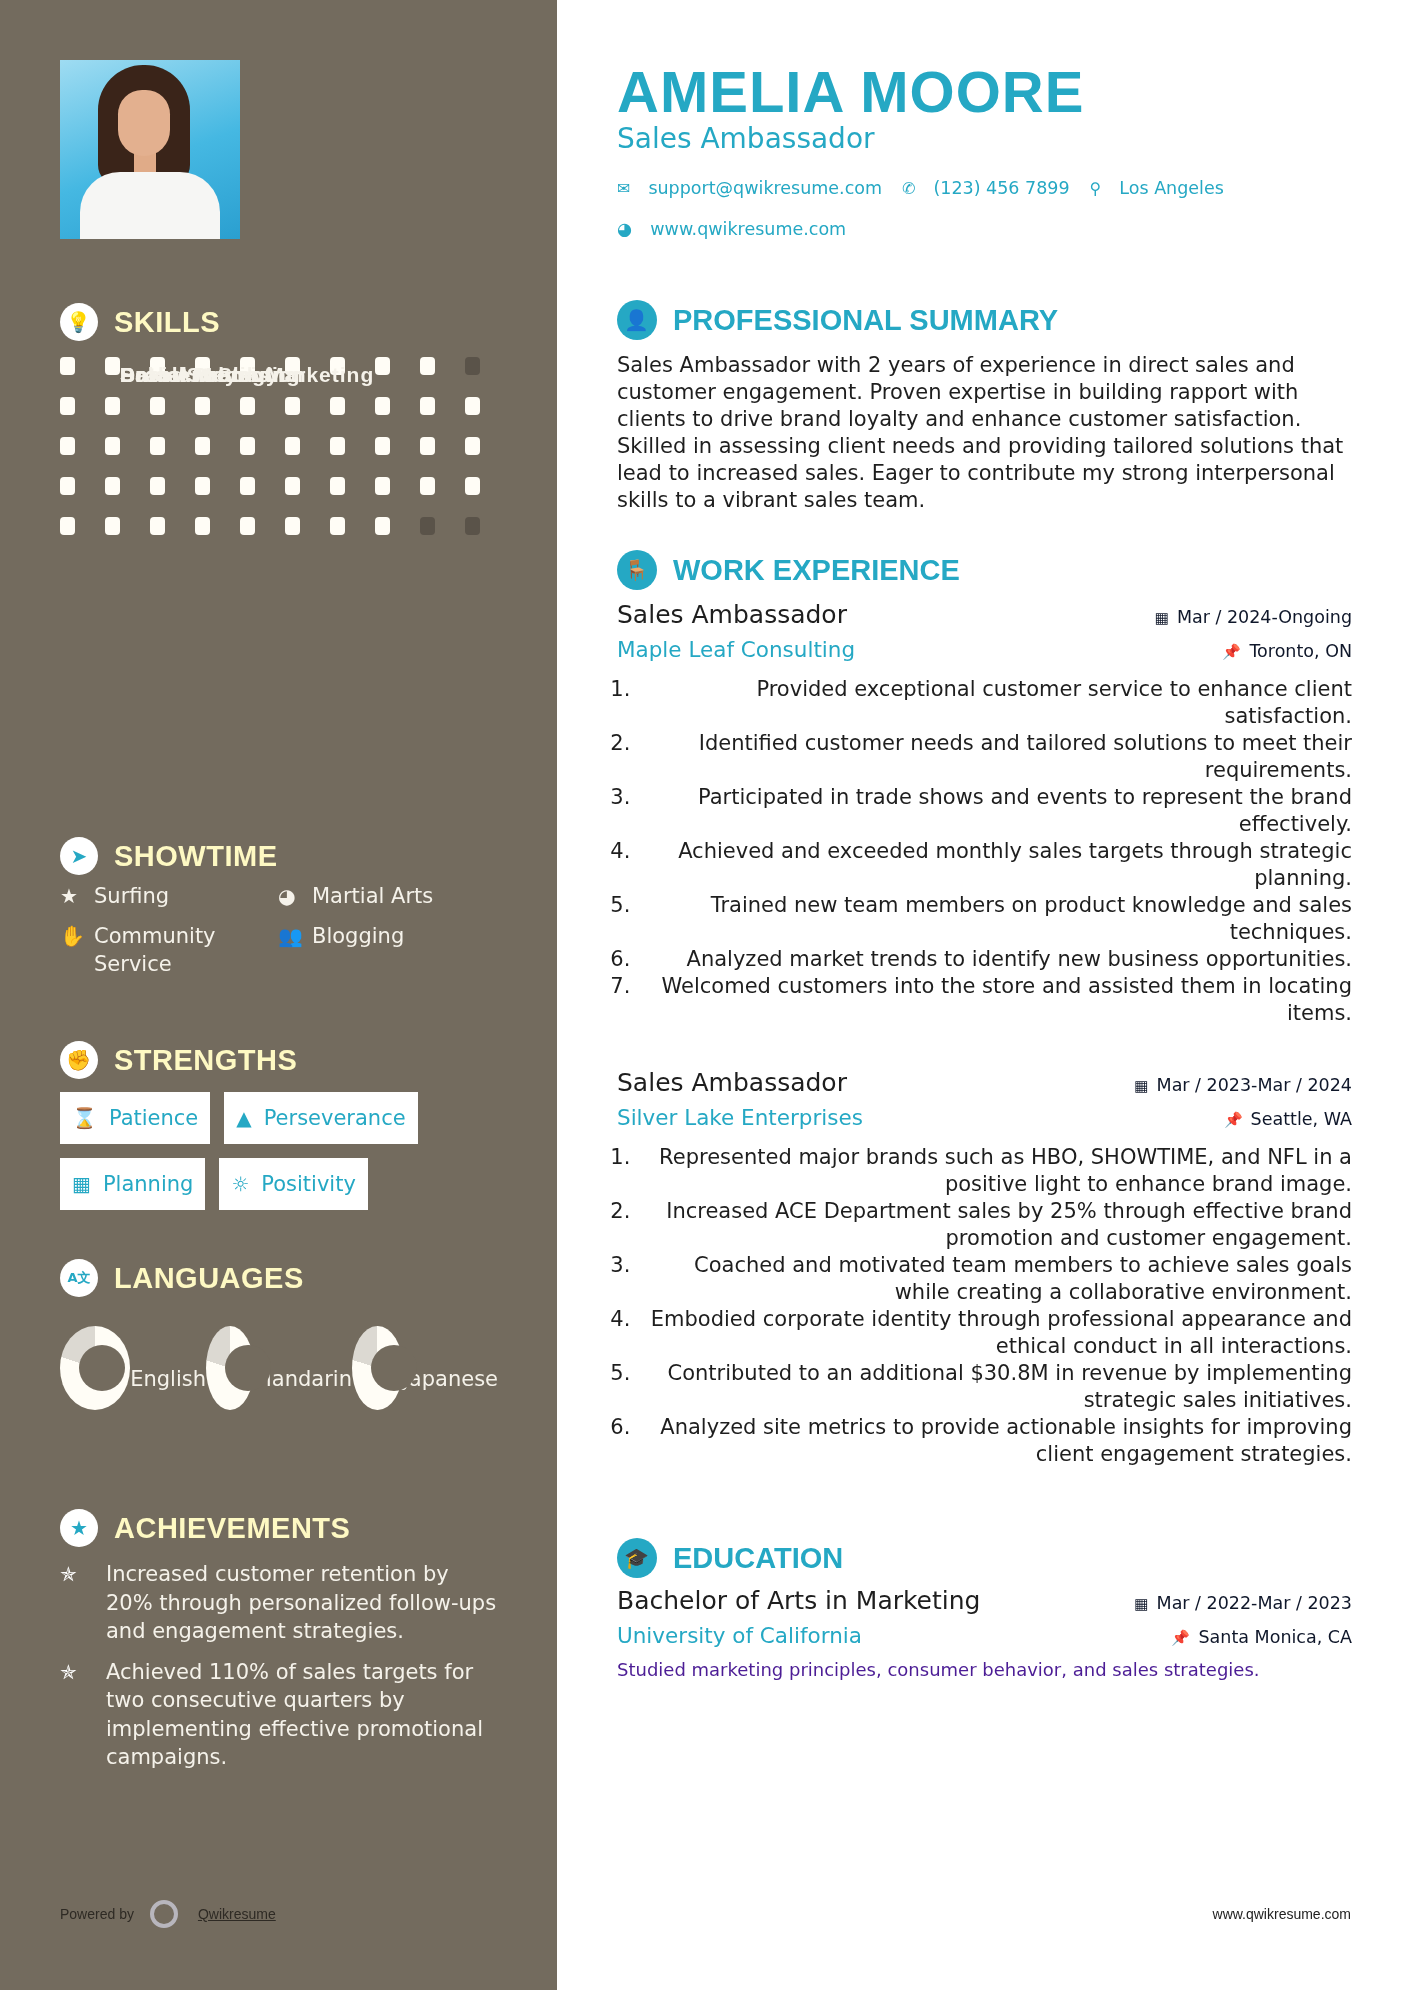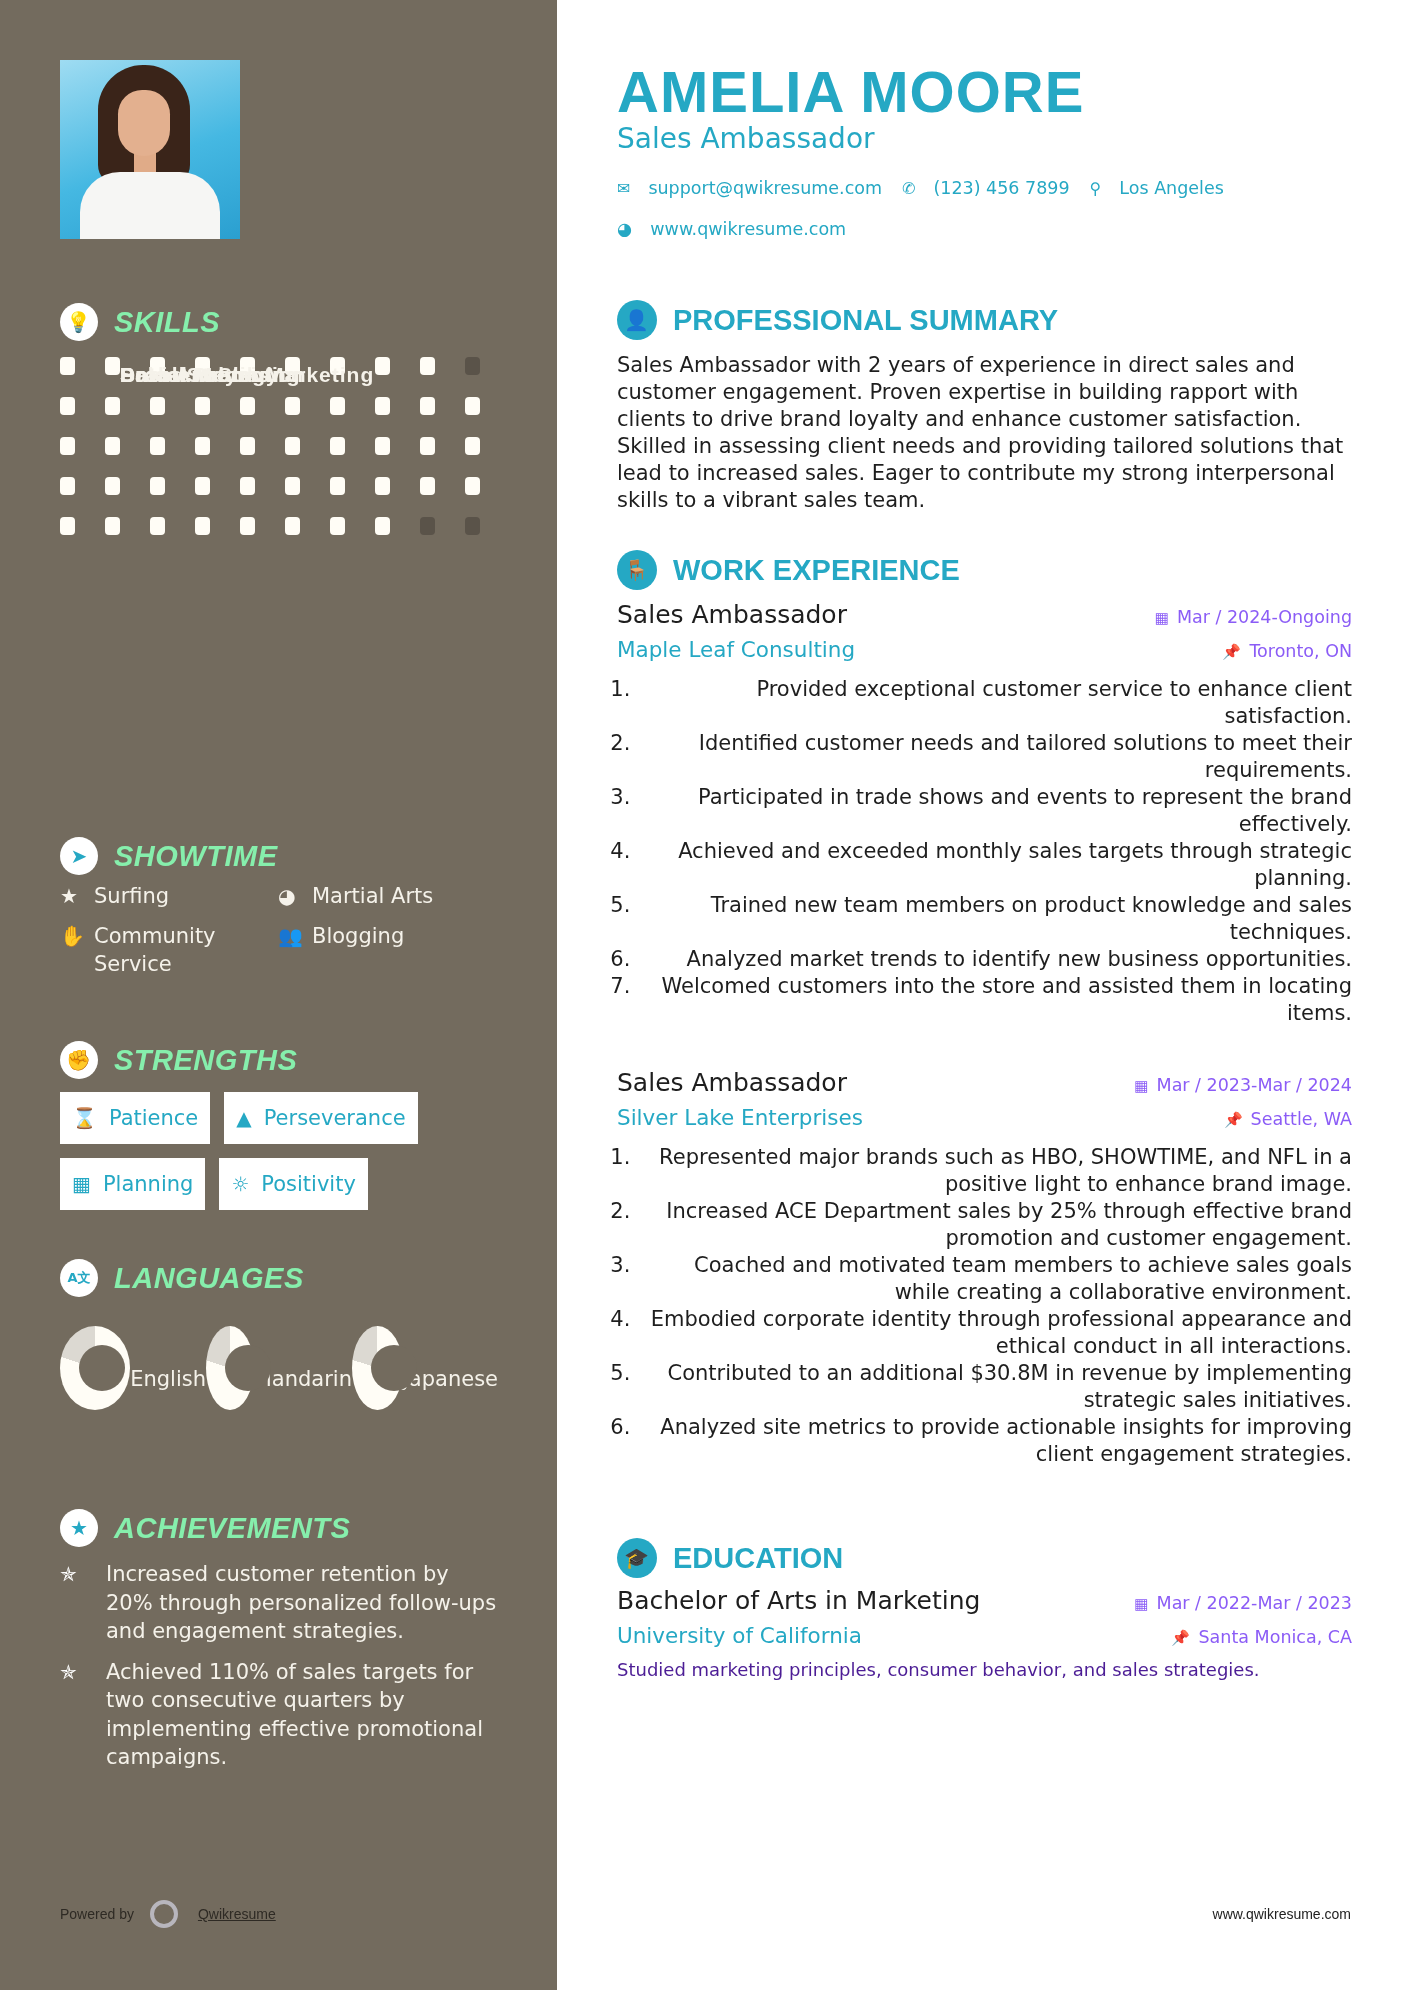"SKILLS" .s-head .t { color: #86efac -> #fef9c3; font-style: italic -> none }
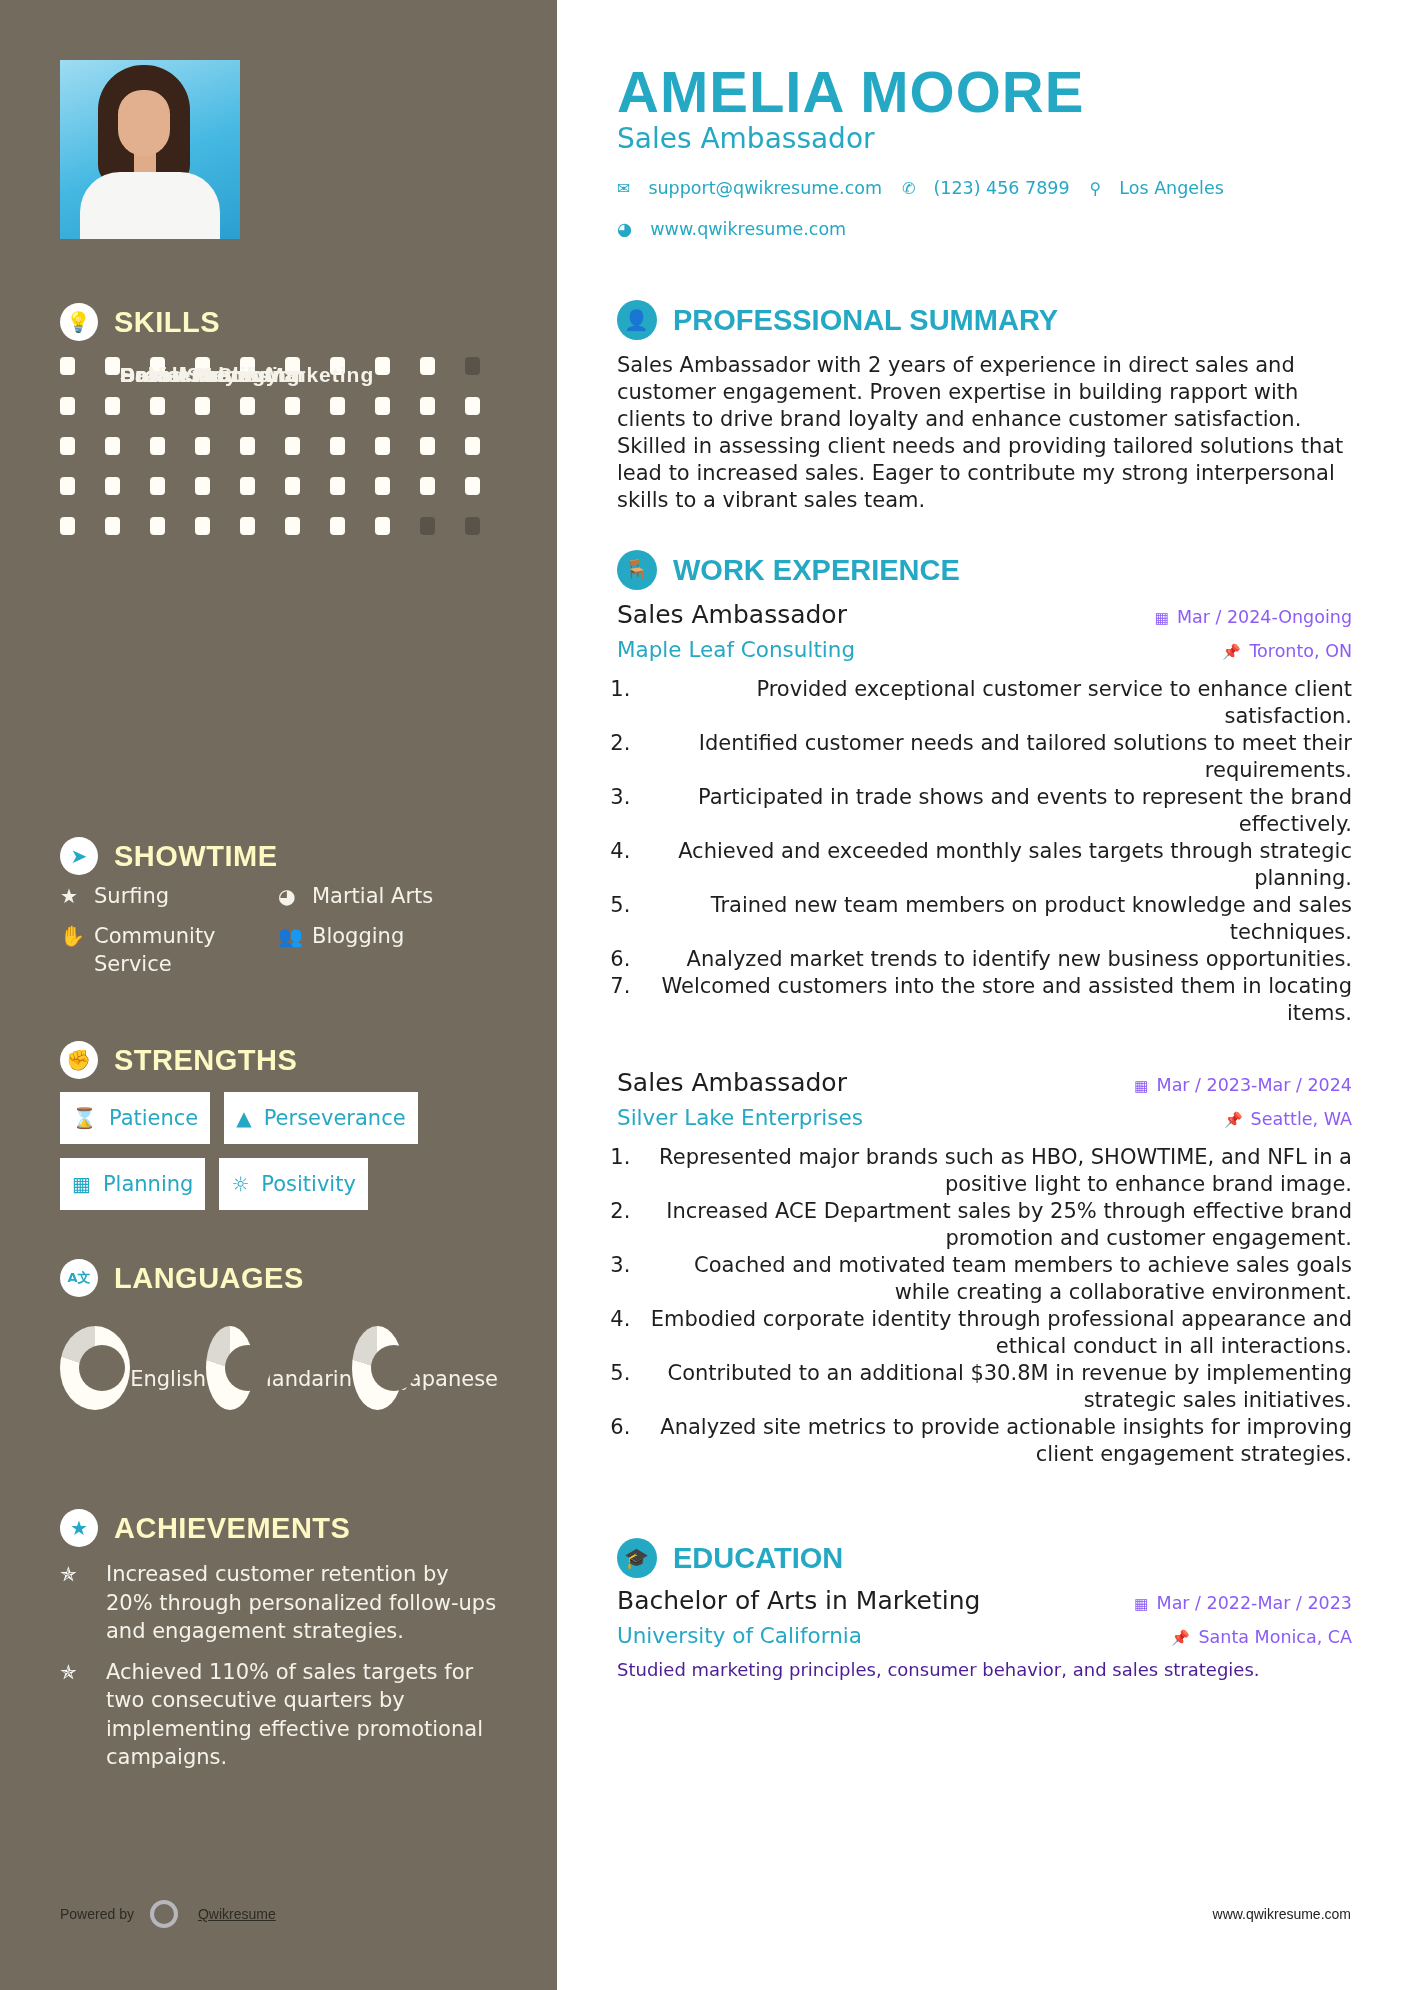"▦ Mar / 2024-Ongoing" .job .meta { color: #8b5cf6 -> #0f172a }
